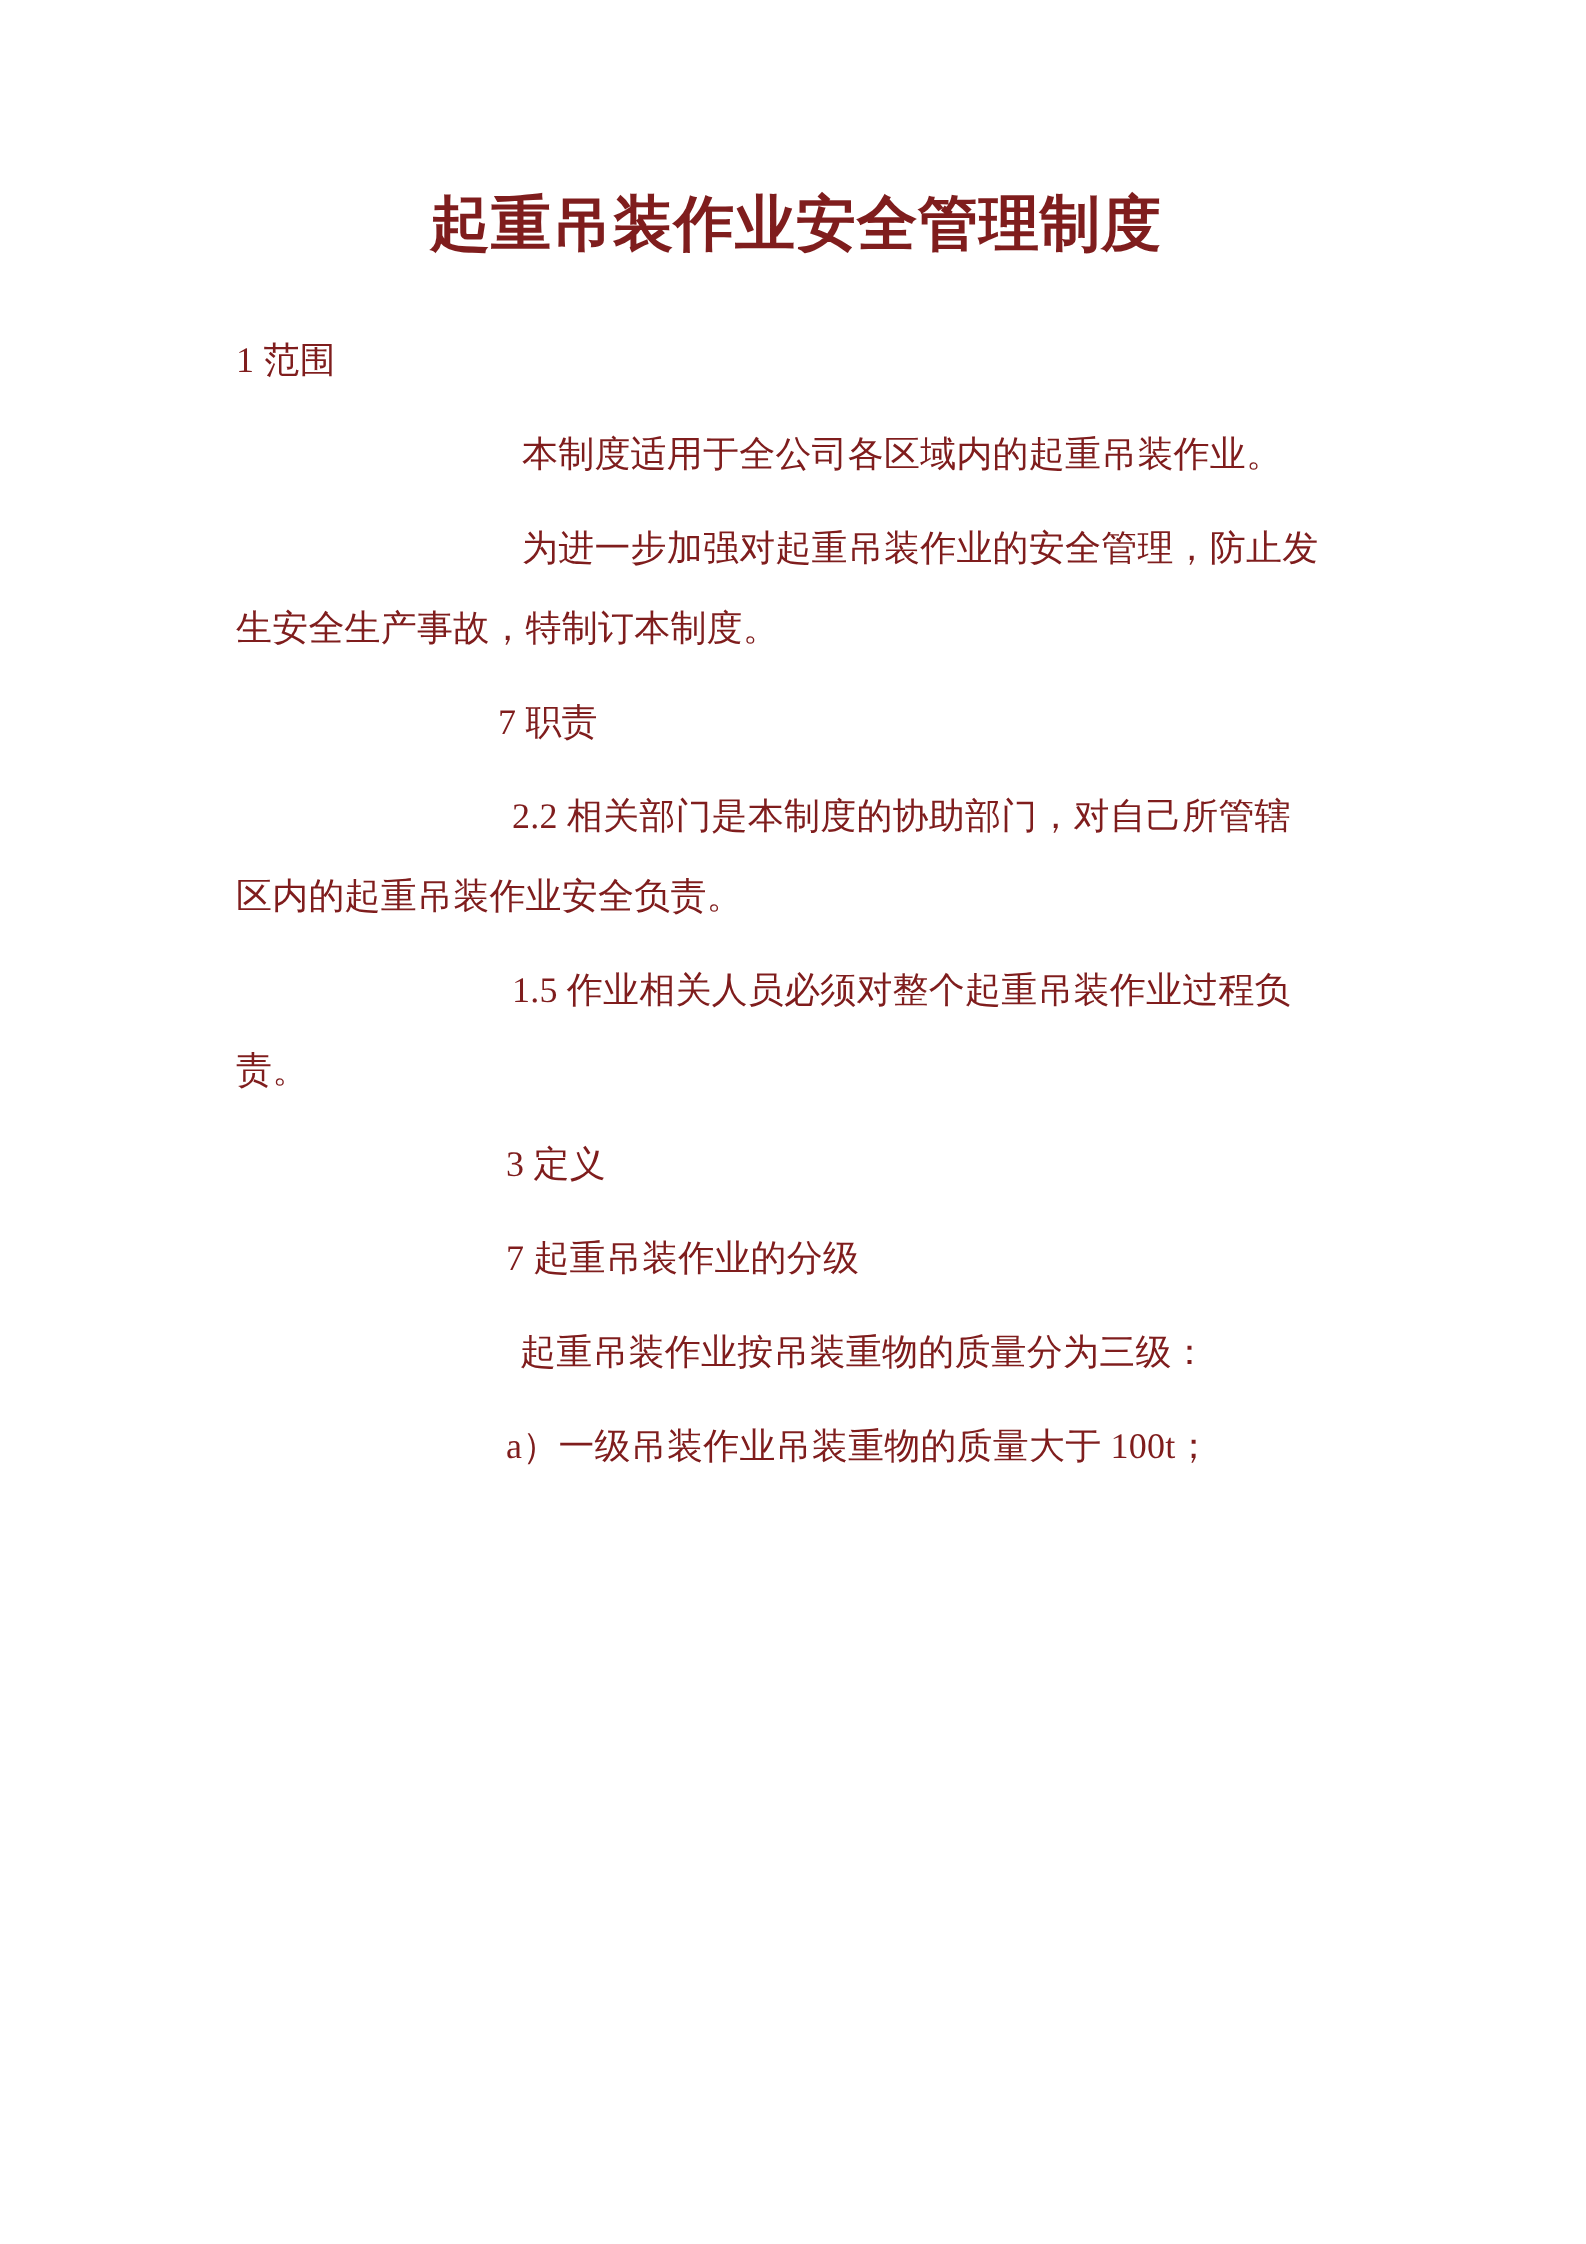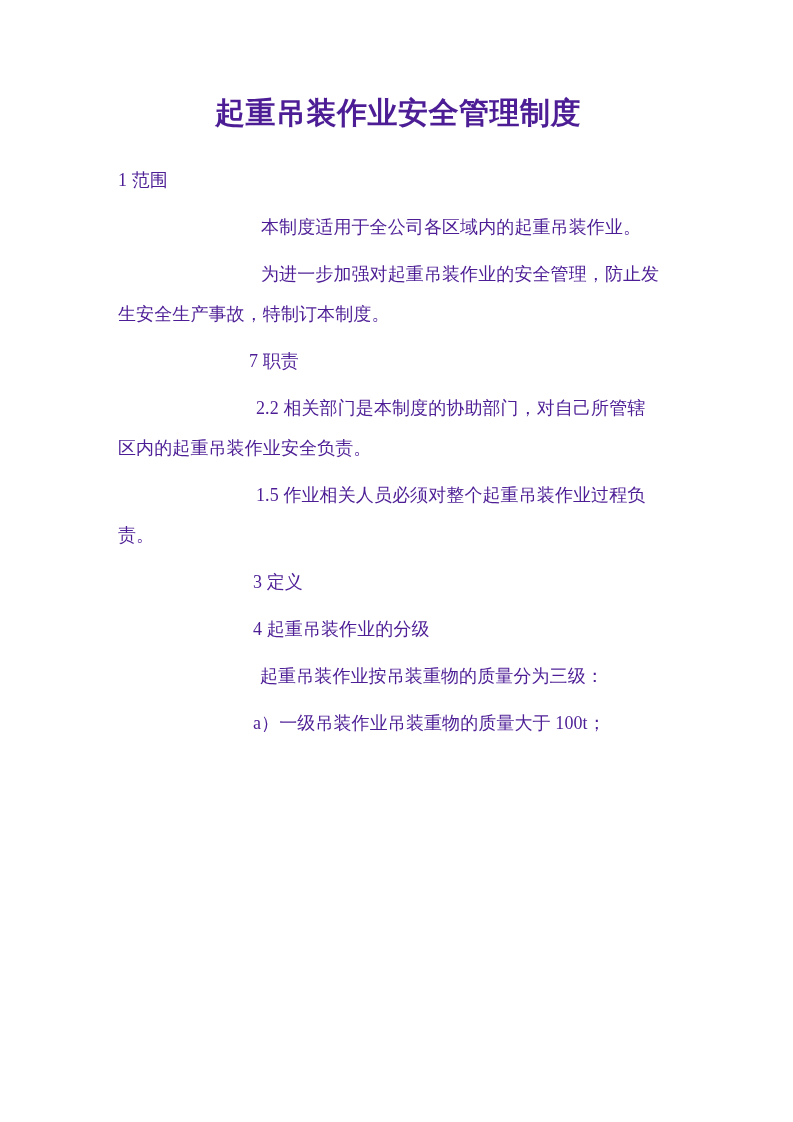"起重吊装作业安全管理制度" .page { color: #4c1d95 -> #7f1d1d }
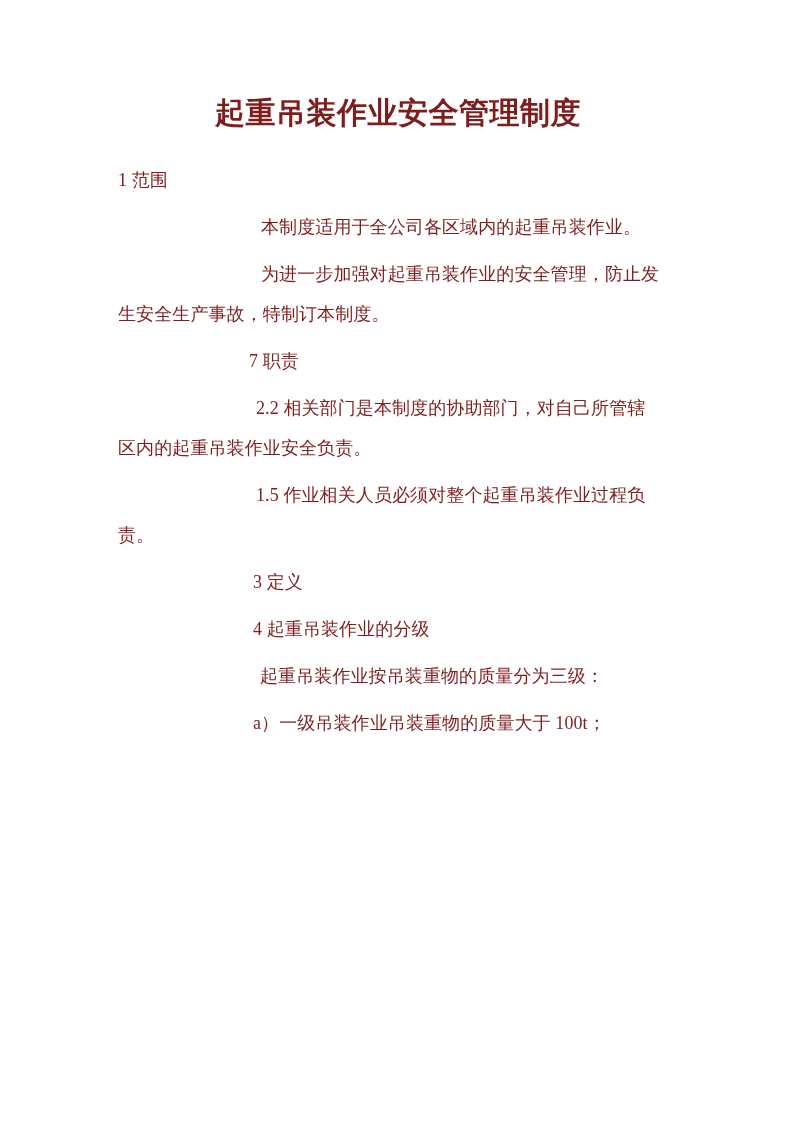"4 起重吊装作业的分级" p.para { text: 4 -> 7 }
